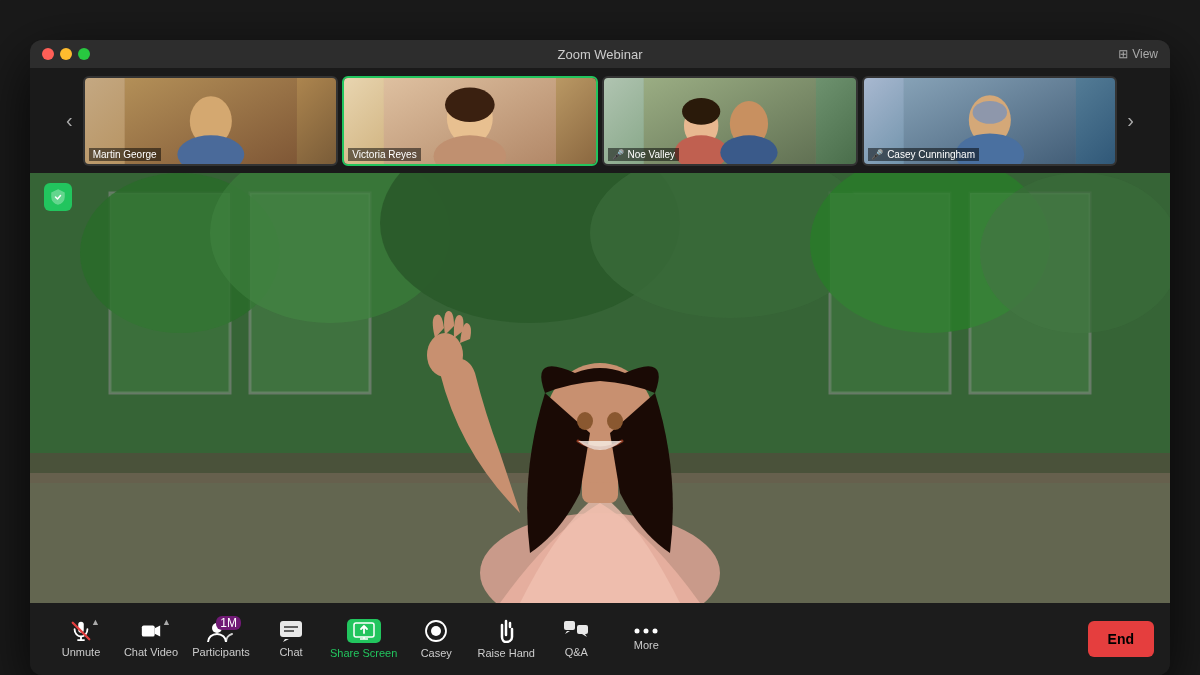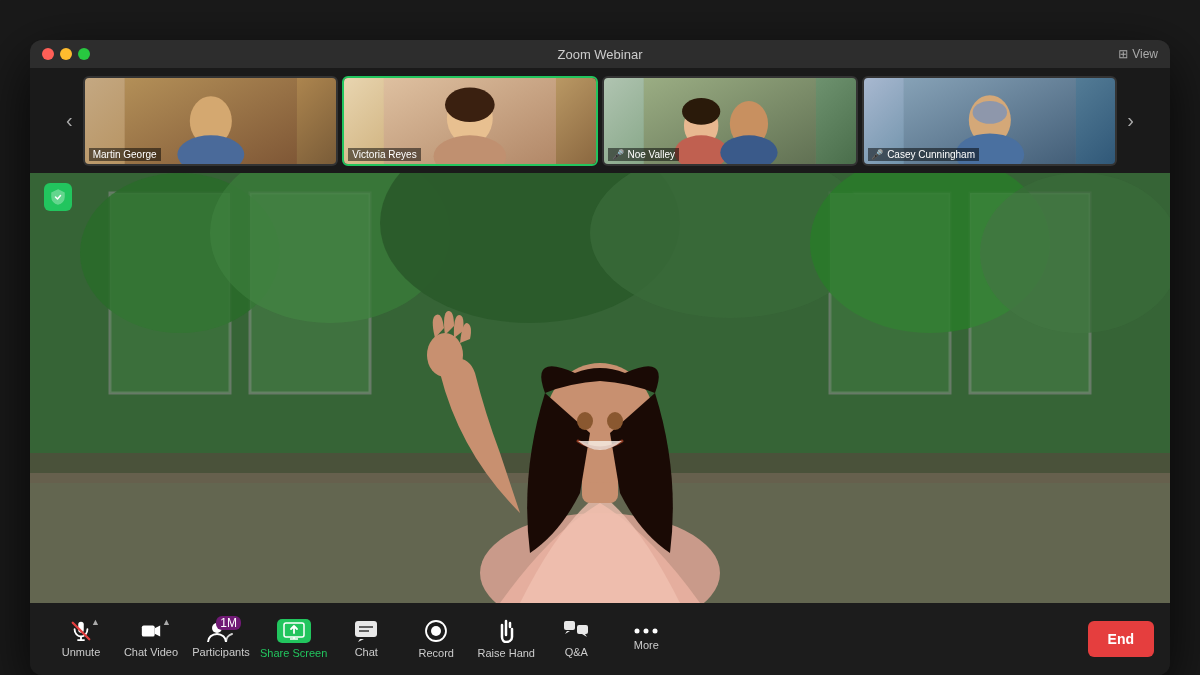"End" .end-btn { color: #ffffff -> #000000 }
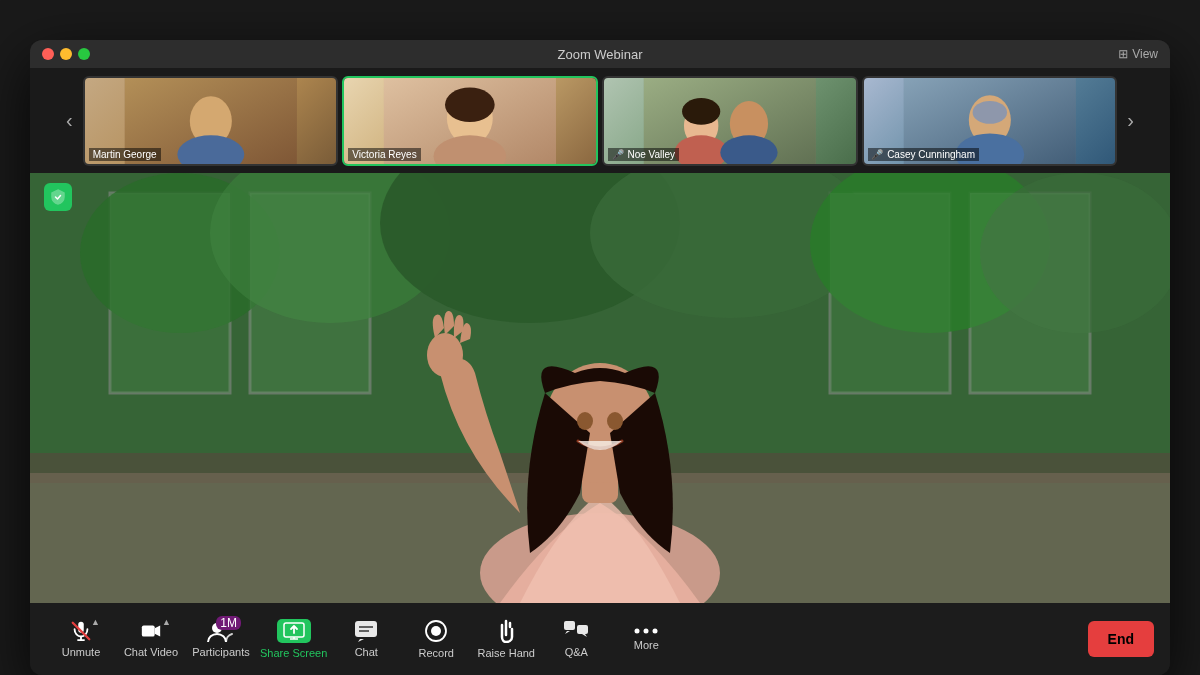"Share Screen" div.toolbar-item { order: before "Chat" -> after "Chat" }
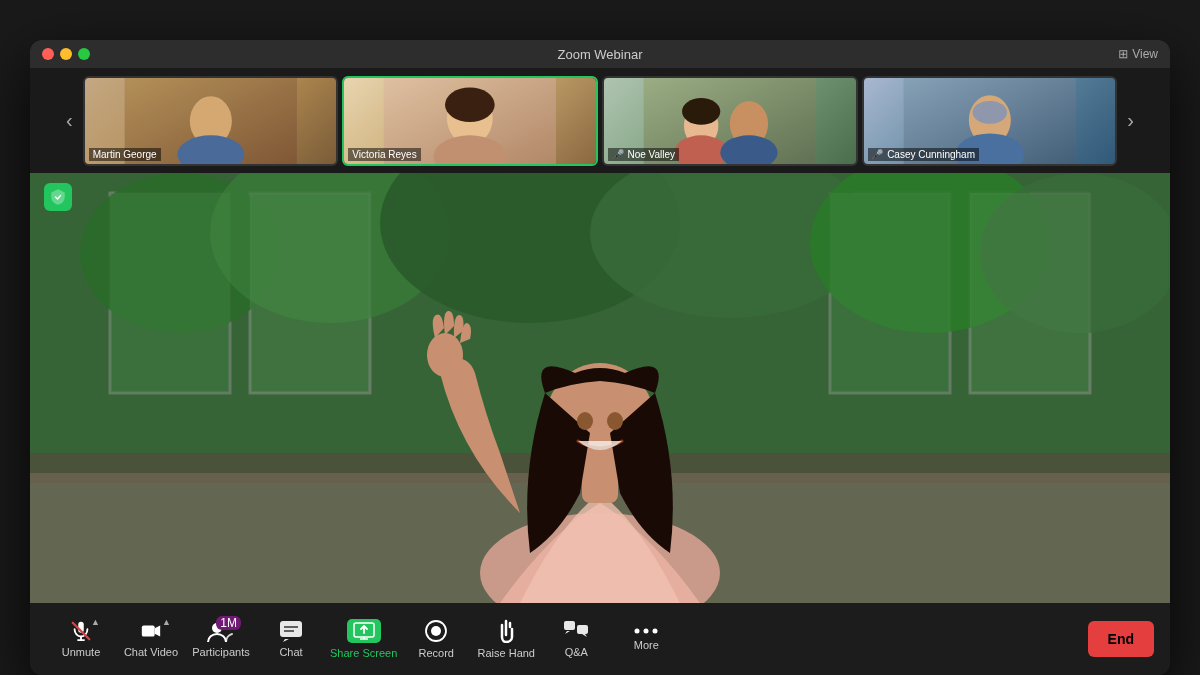"Record" span.toolbar-label { text: Record -> Casey }
